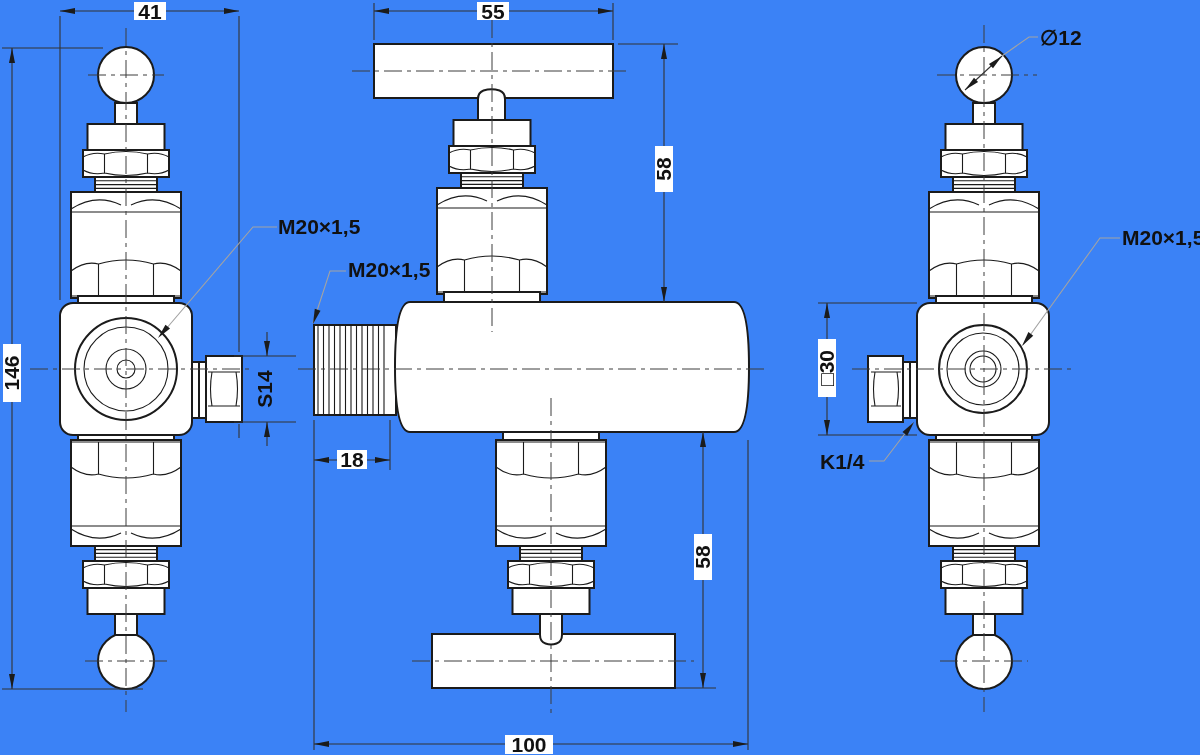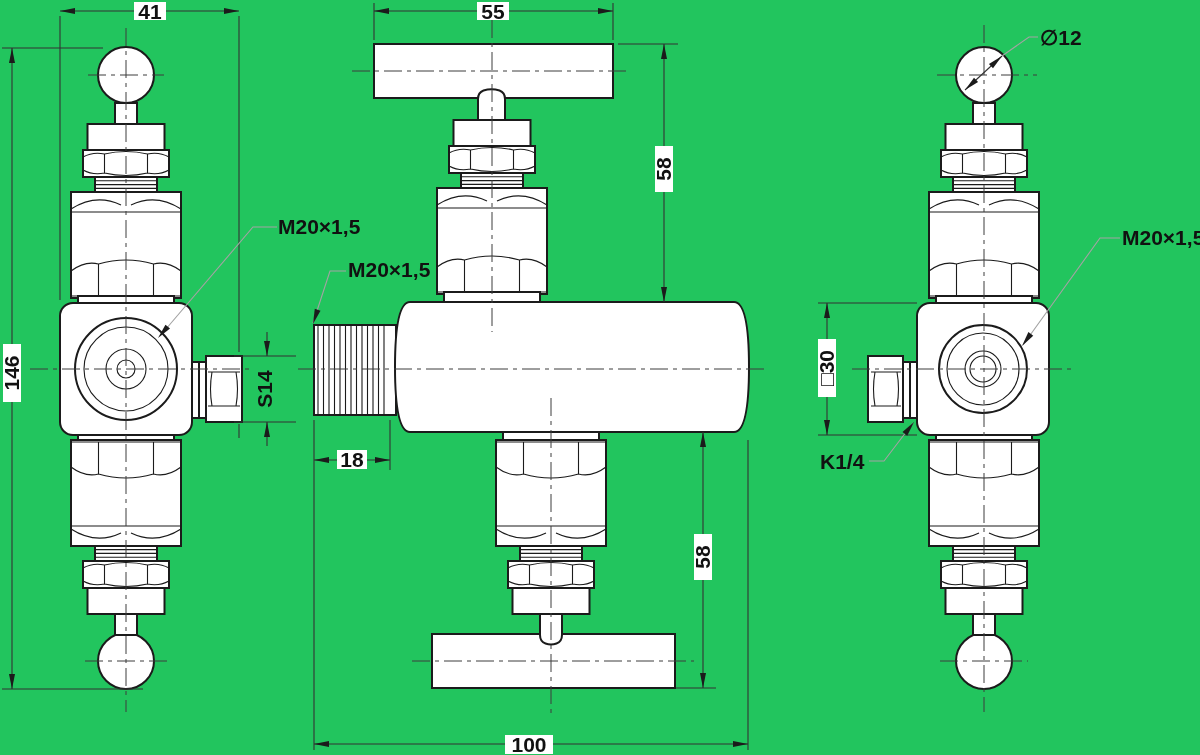"41" .page { background: #22c55e -> #3b82f6 }
